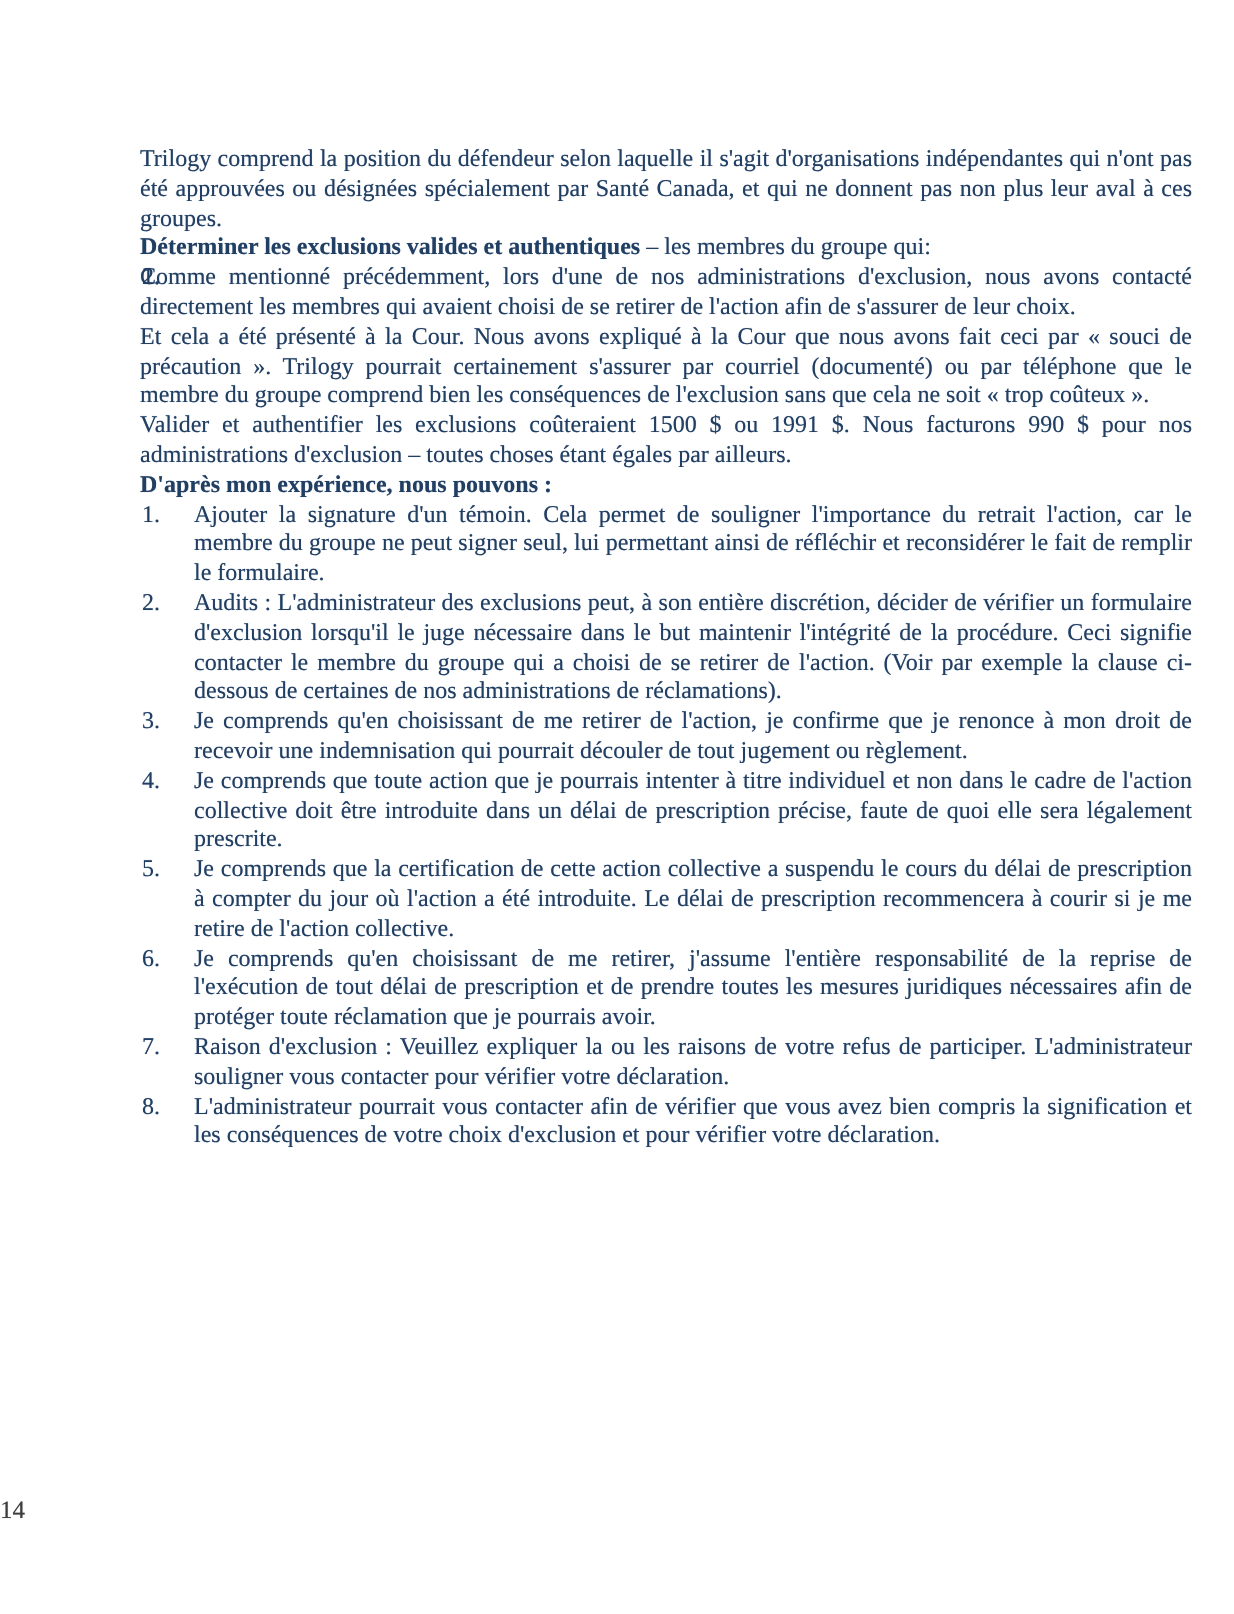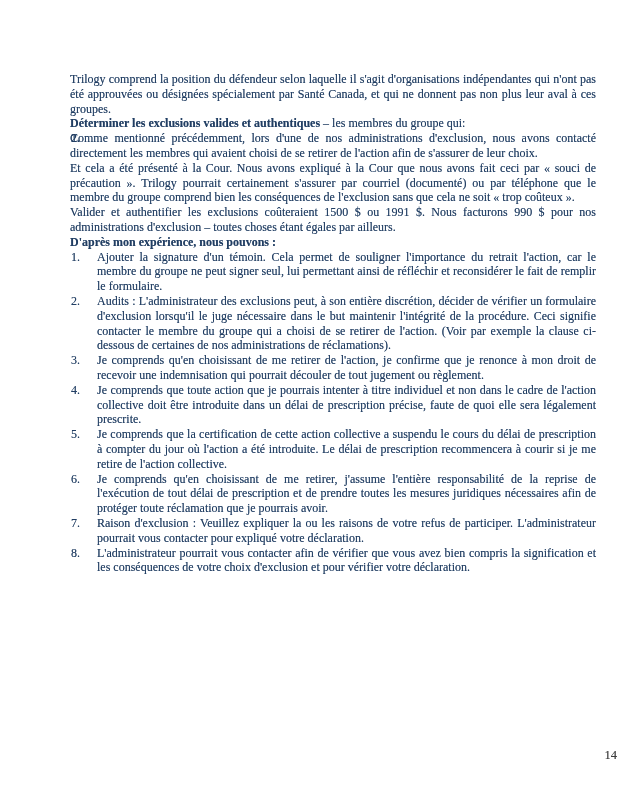"Raison d'exclusion : Veuillez expliquer" span { text: pourrait vous contacter pour expliqué -> souligner vous contacter pour vérifier }
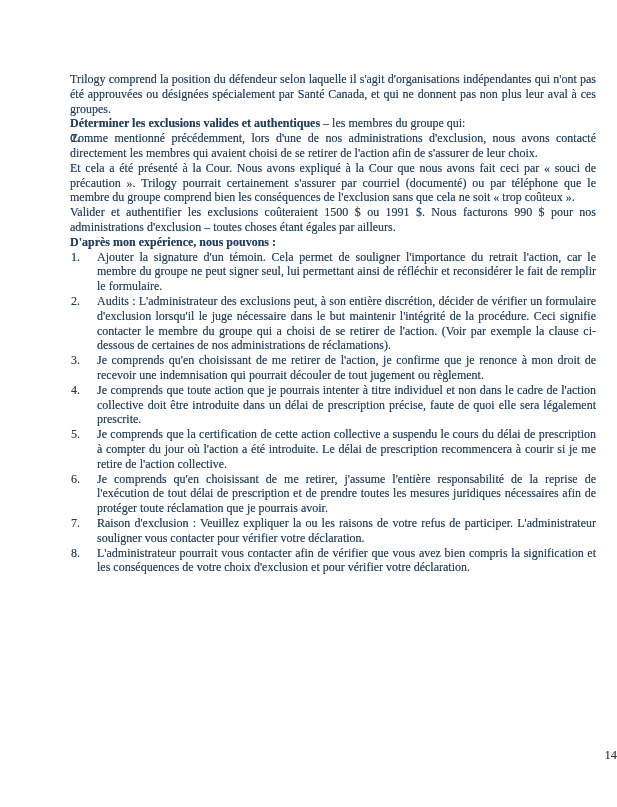"14" .pageno { text-align: right -> left }
